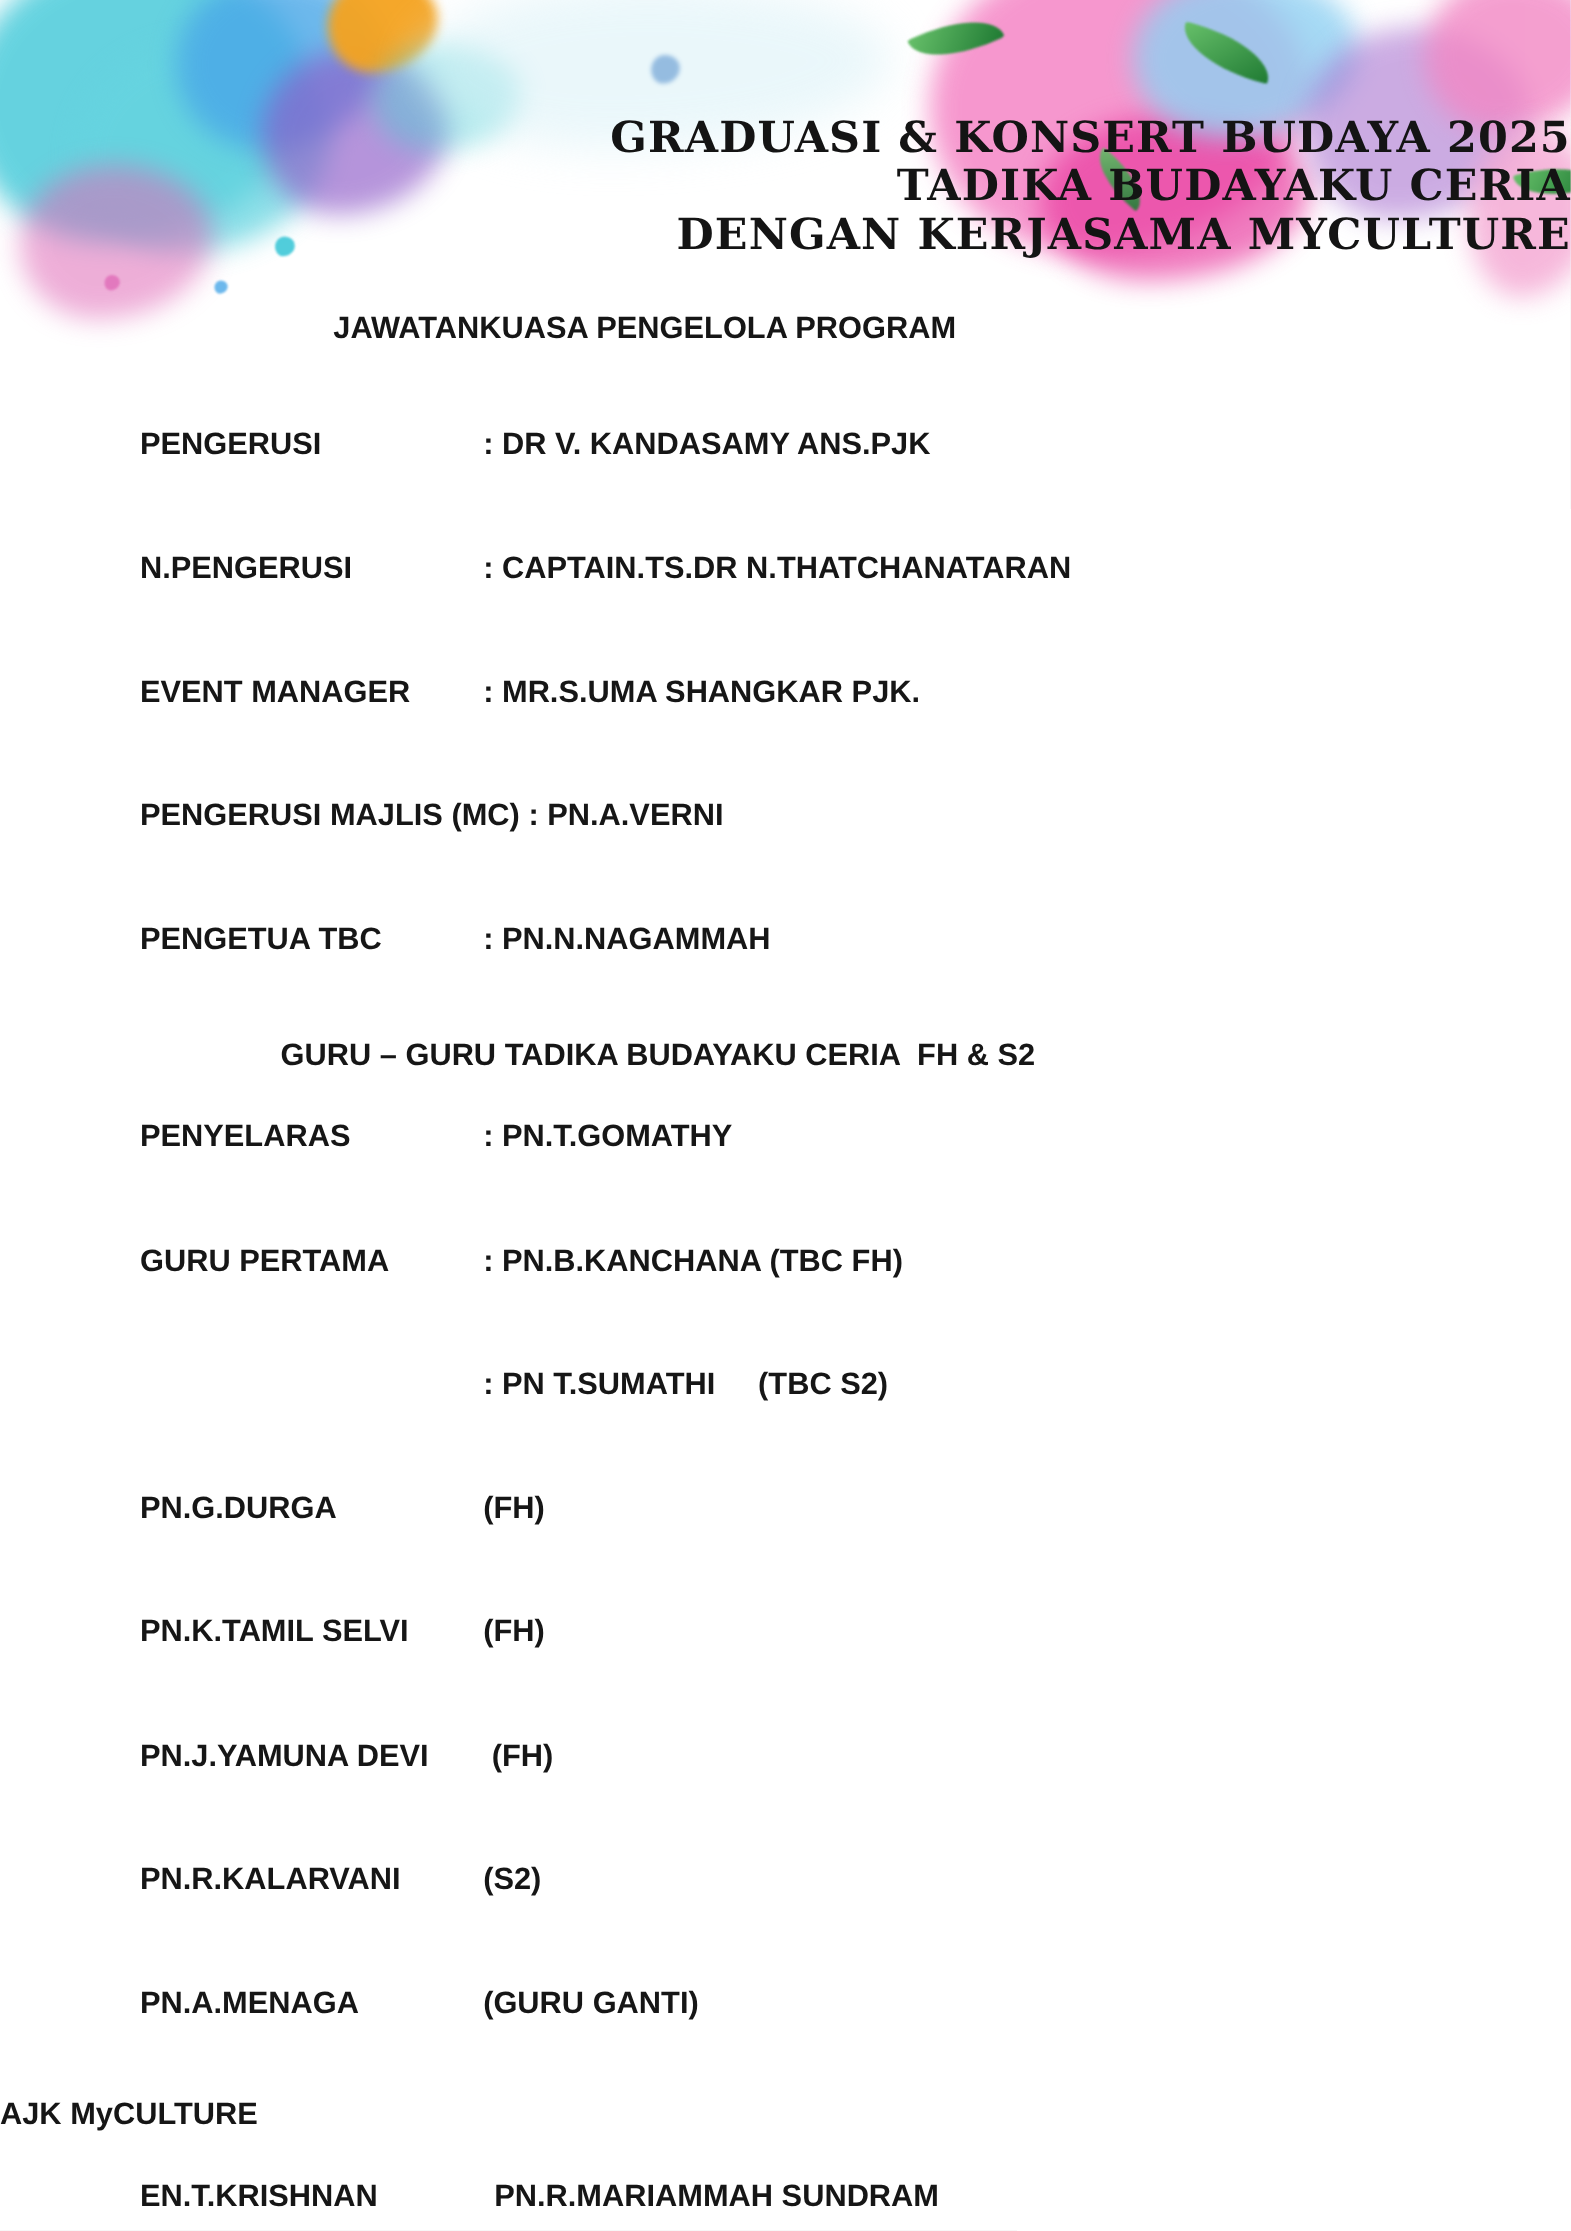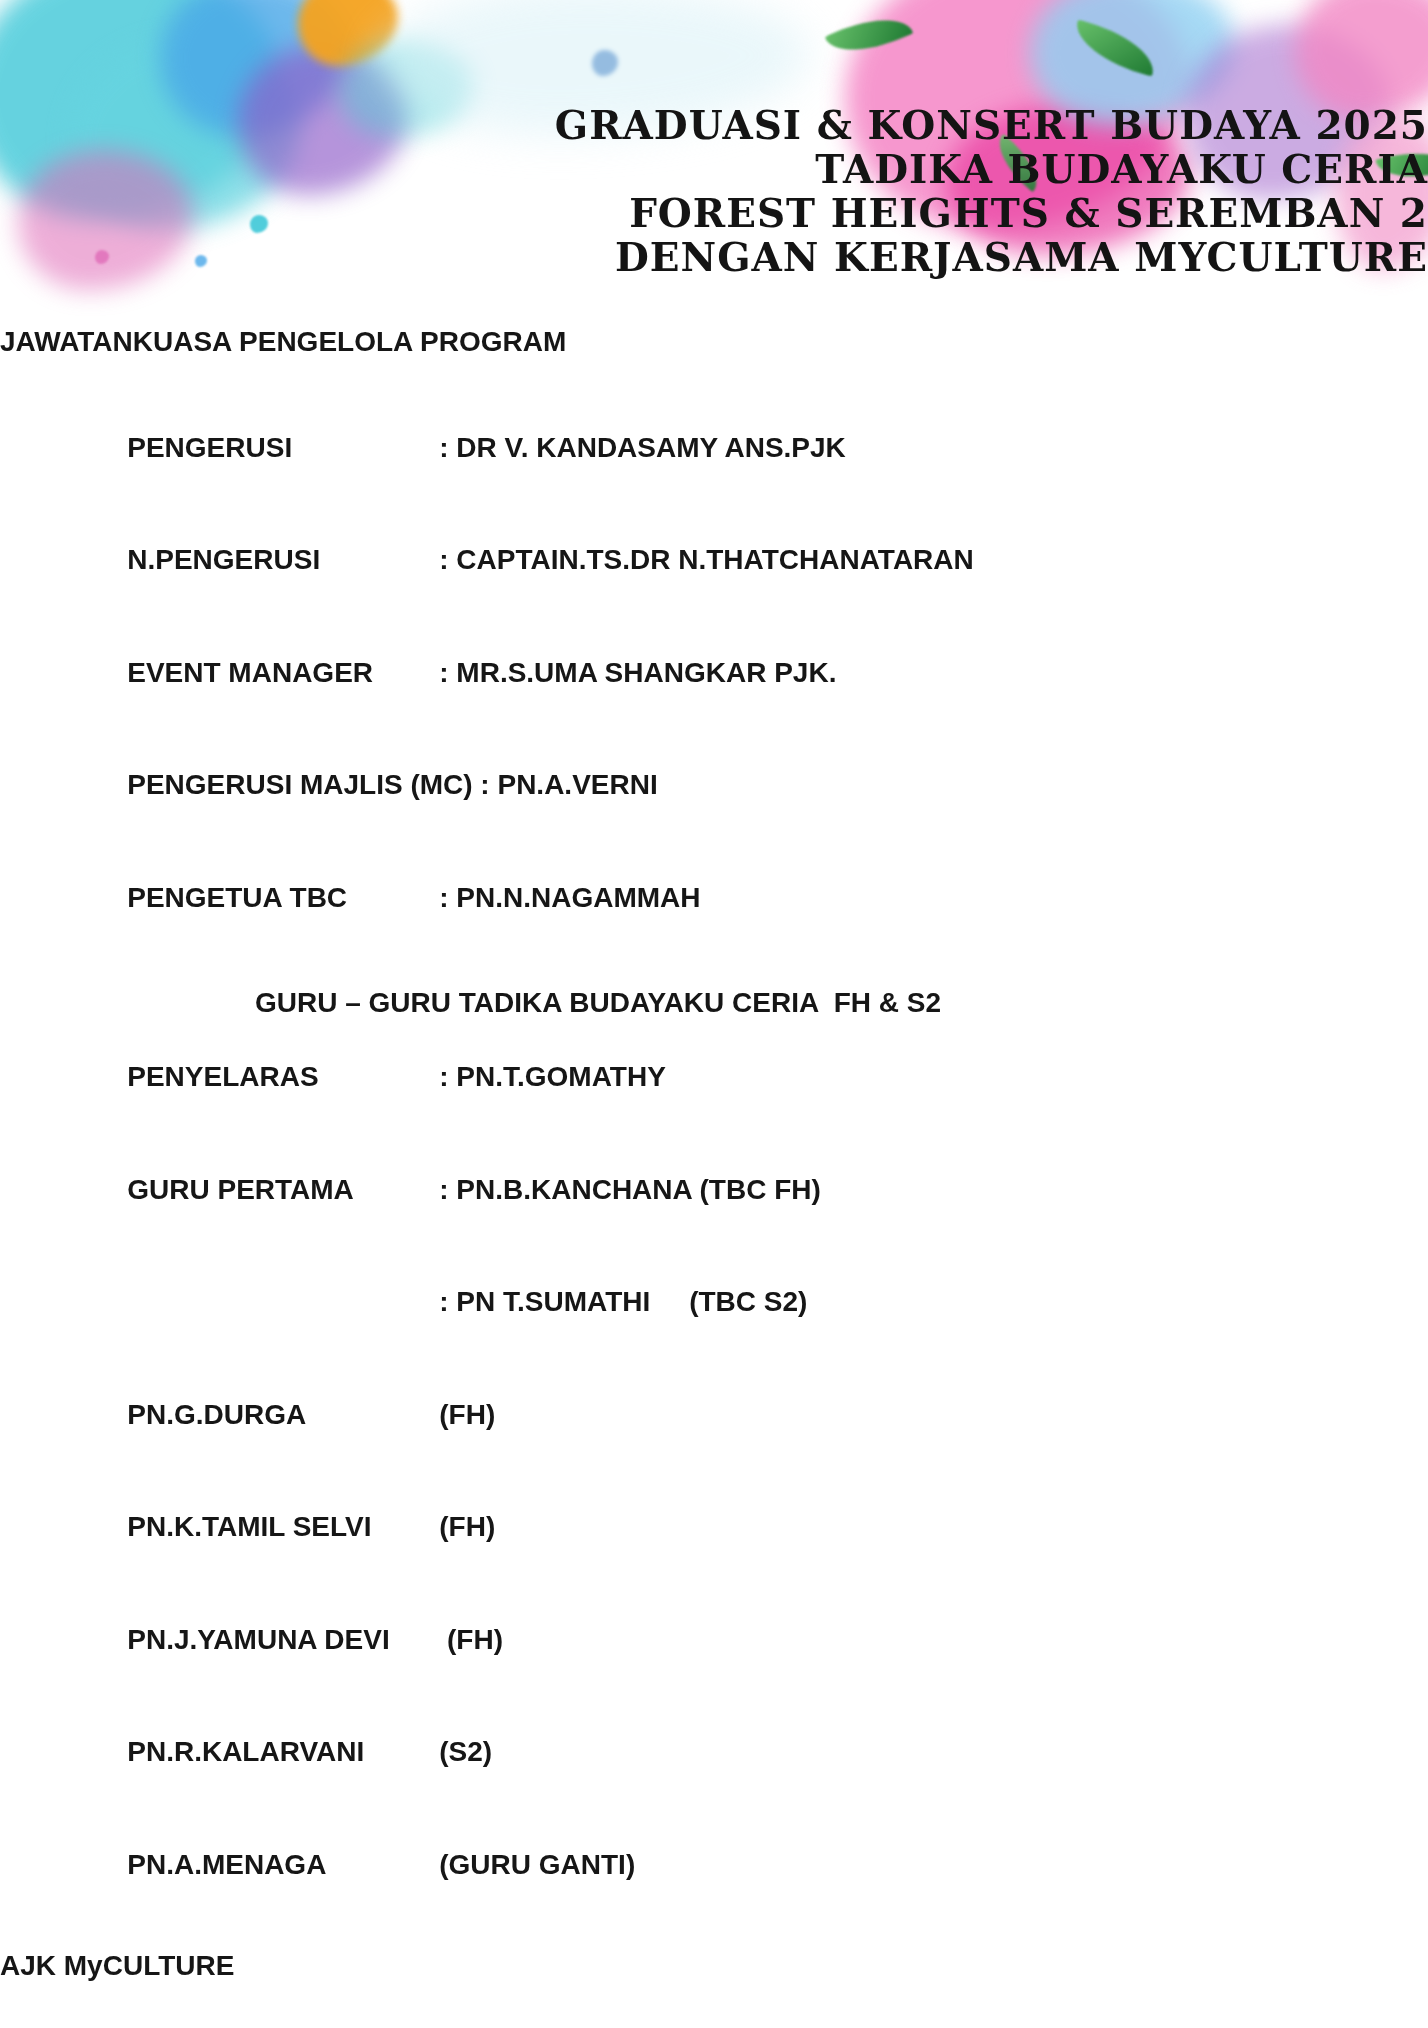"FOREST HEIGHTS & SEREMBAN 2" div { html: <div>FOREST HEIGHTS &amp; SEREMBAN 2</div> -> none }
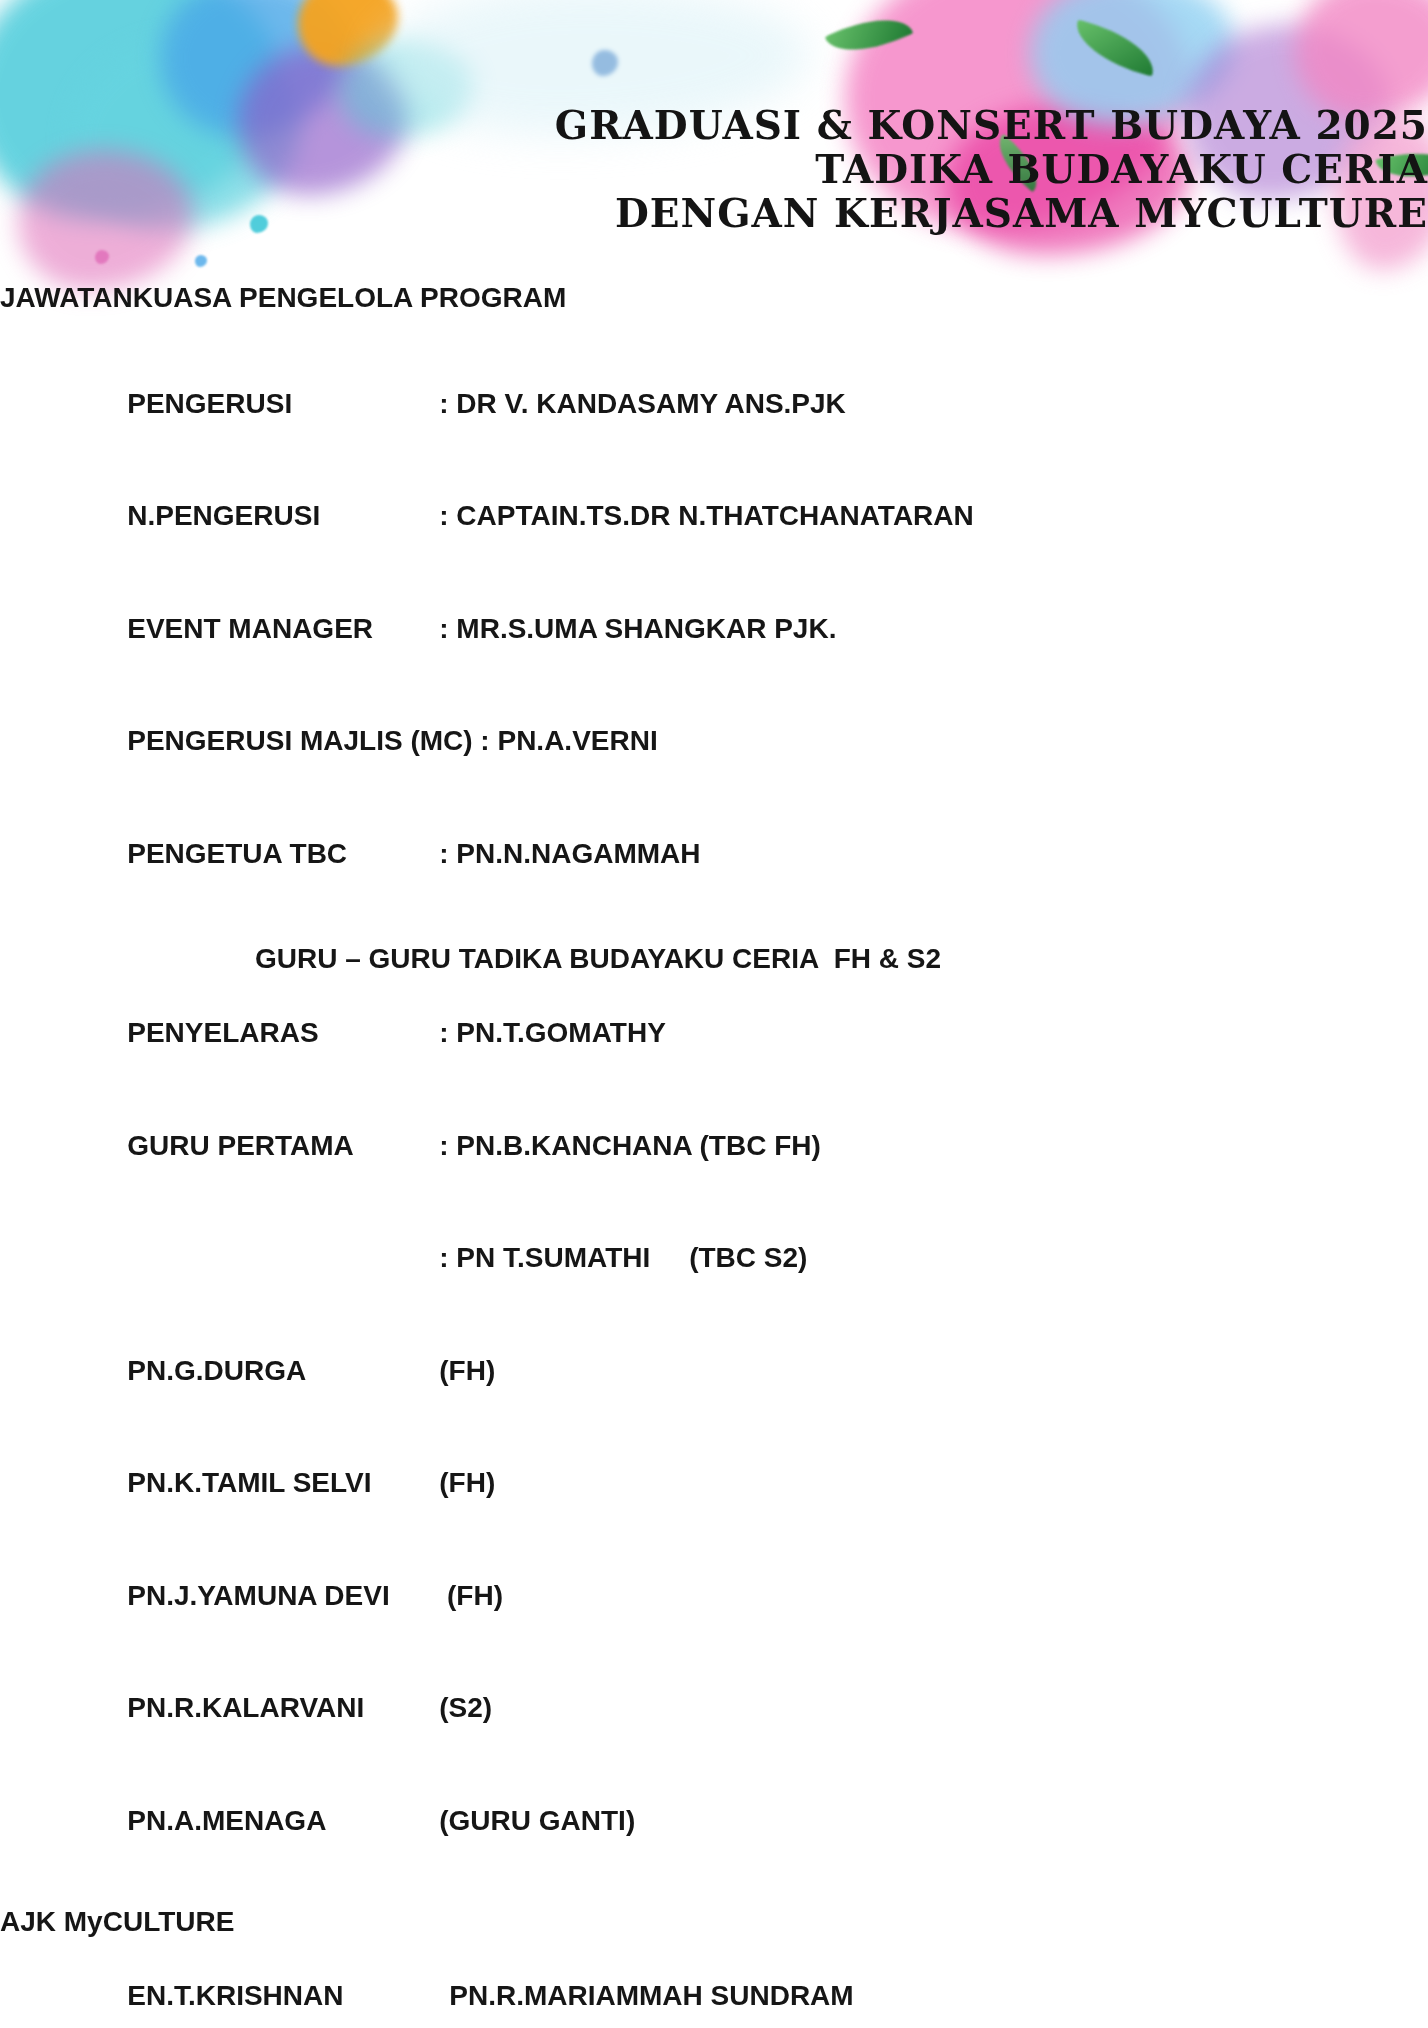"JAWATANKUASA PENGELOLA PROGRAM" .h1 { margin-left: none -> 303px }
